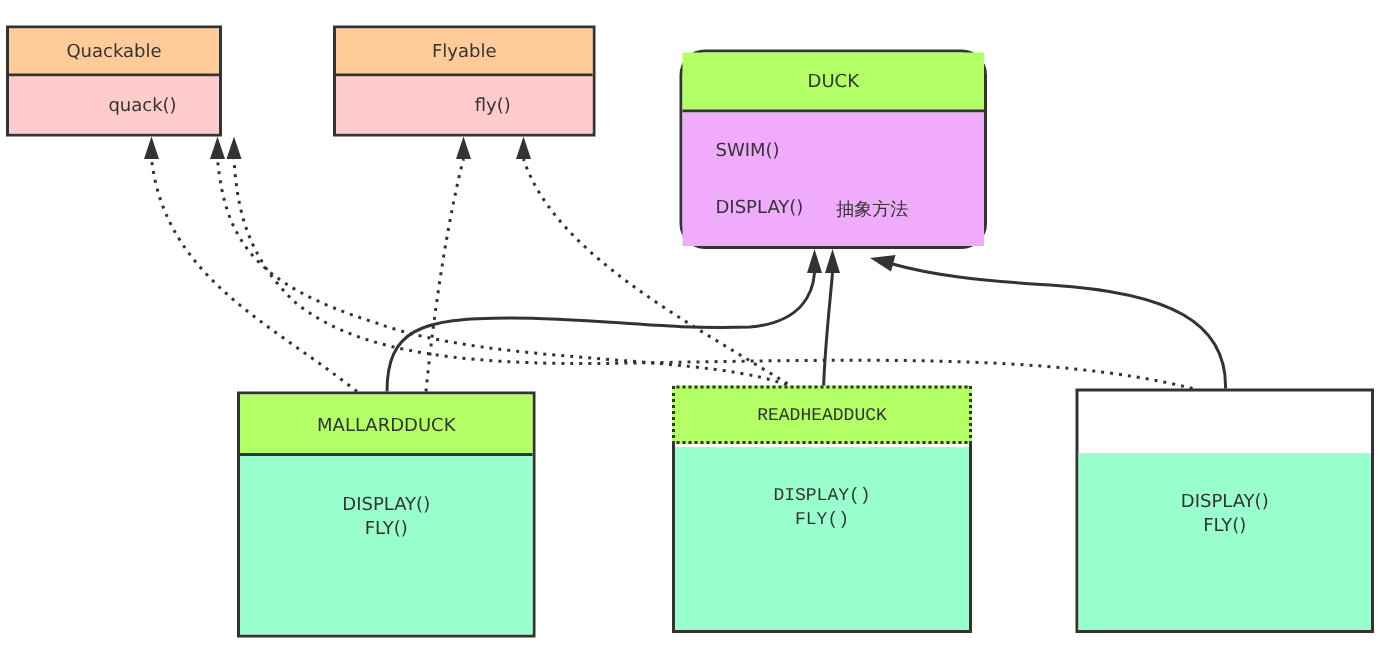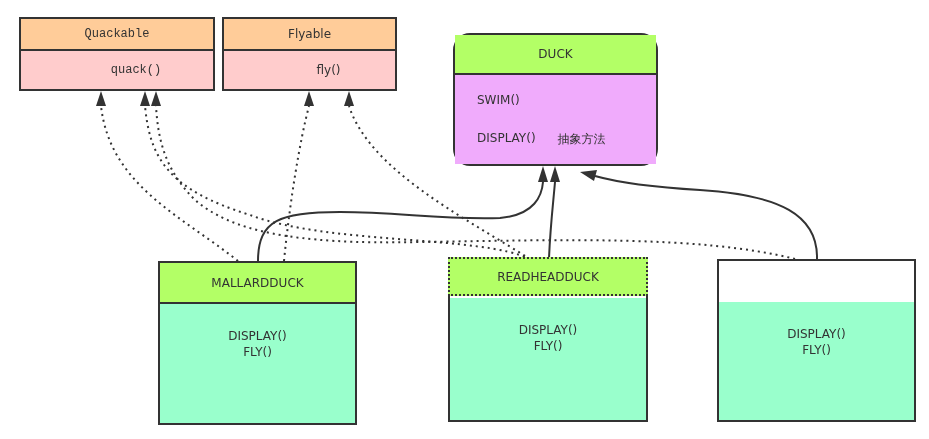"Quackable" #quackable { font-family: Liberation Mono, monospace -> none; left: 19px -> 4px; width: 196px -> 144px }
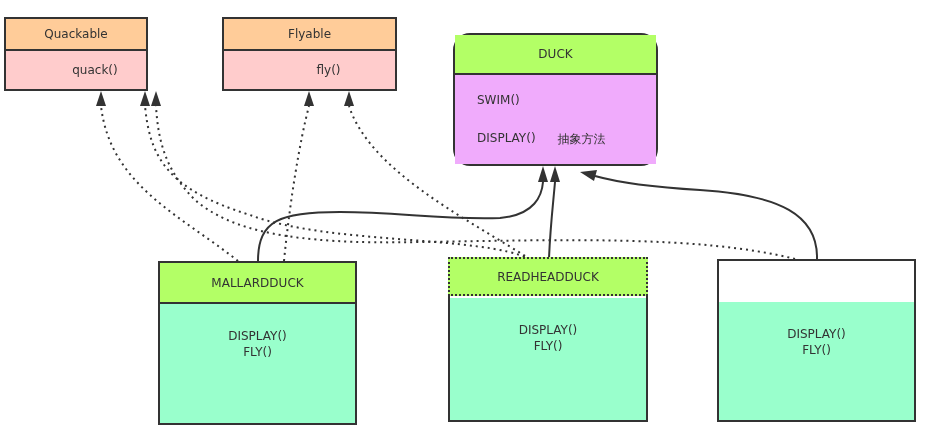"READHEADDUCK" #redhead { font-family: none -> Liberation Mono, monospace }
